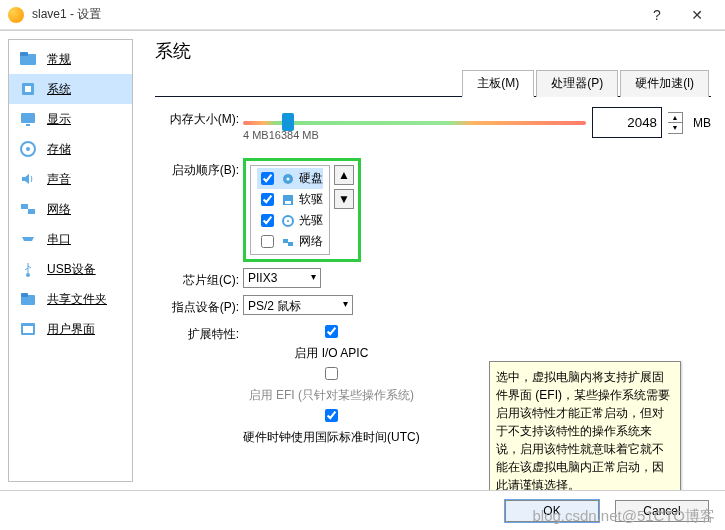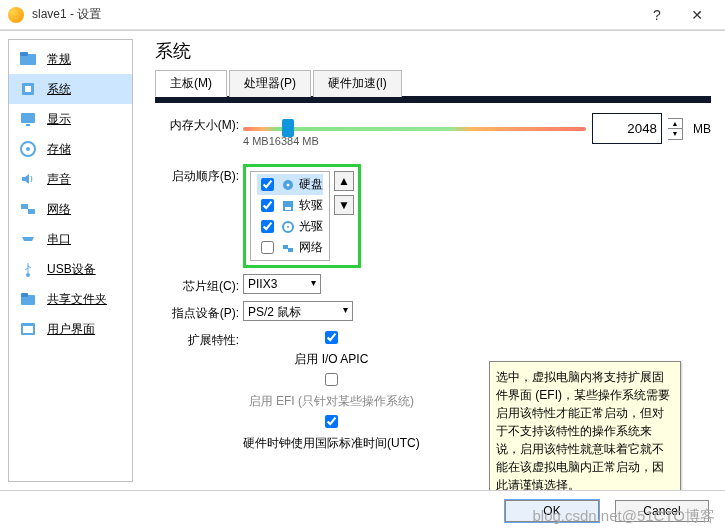"主板(M)" .tabs { border-bottom: 7px solid #0f172a -> 1px solid #0f172a; justify-content: none -> flex-end }
